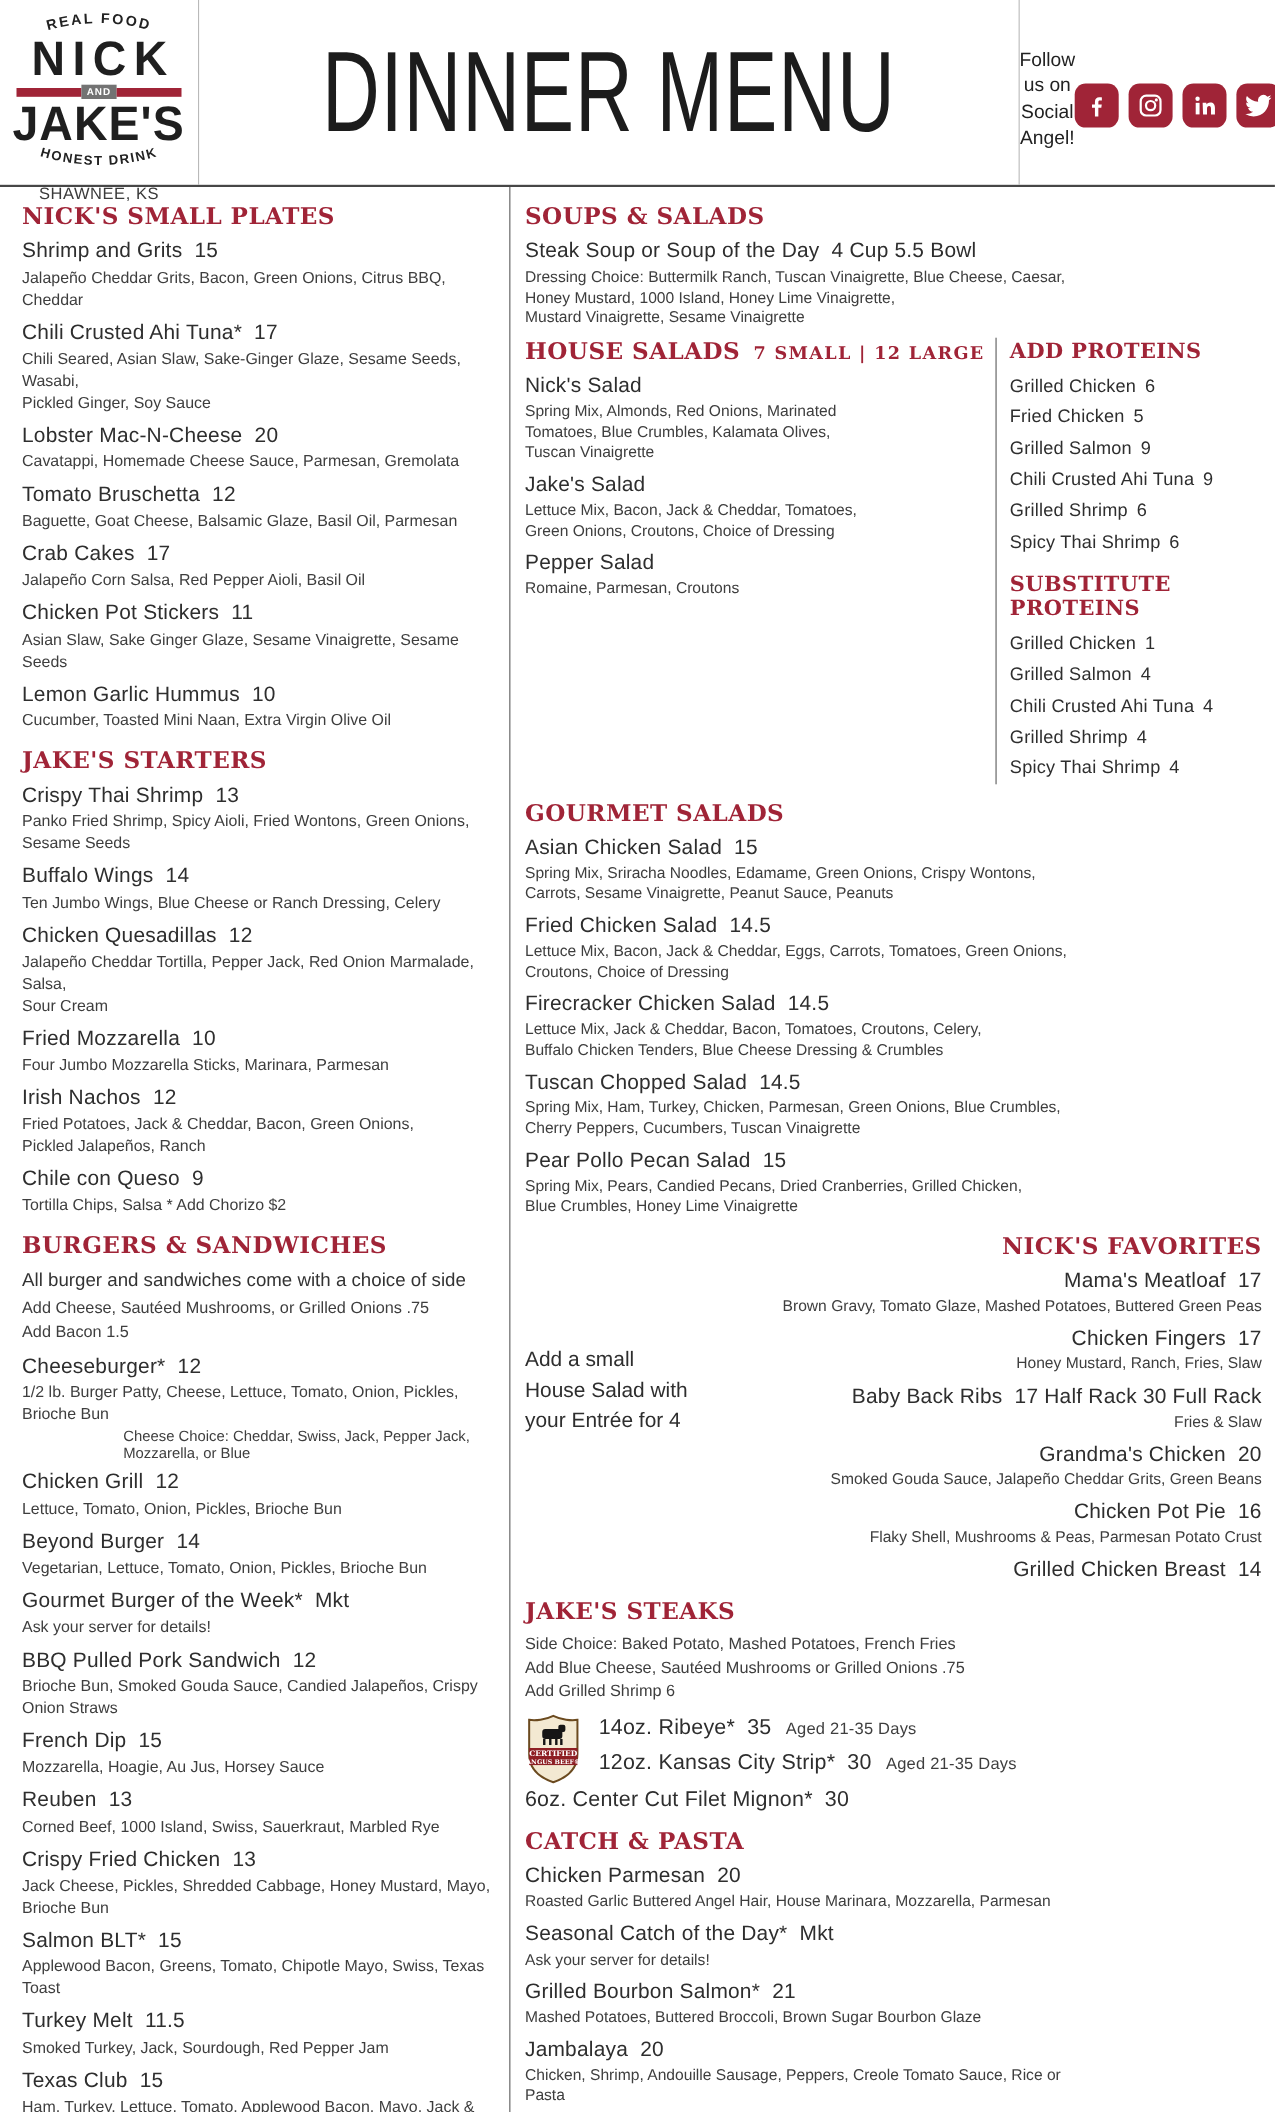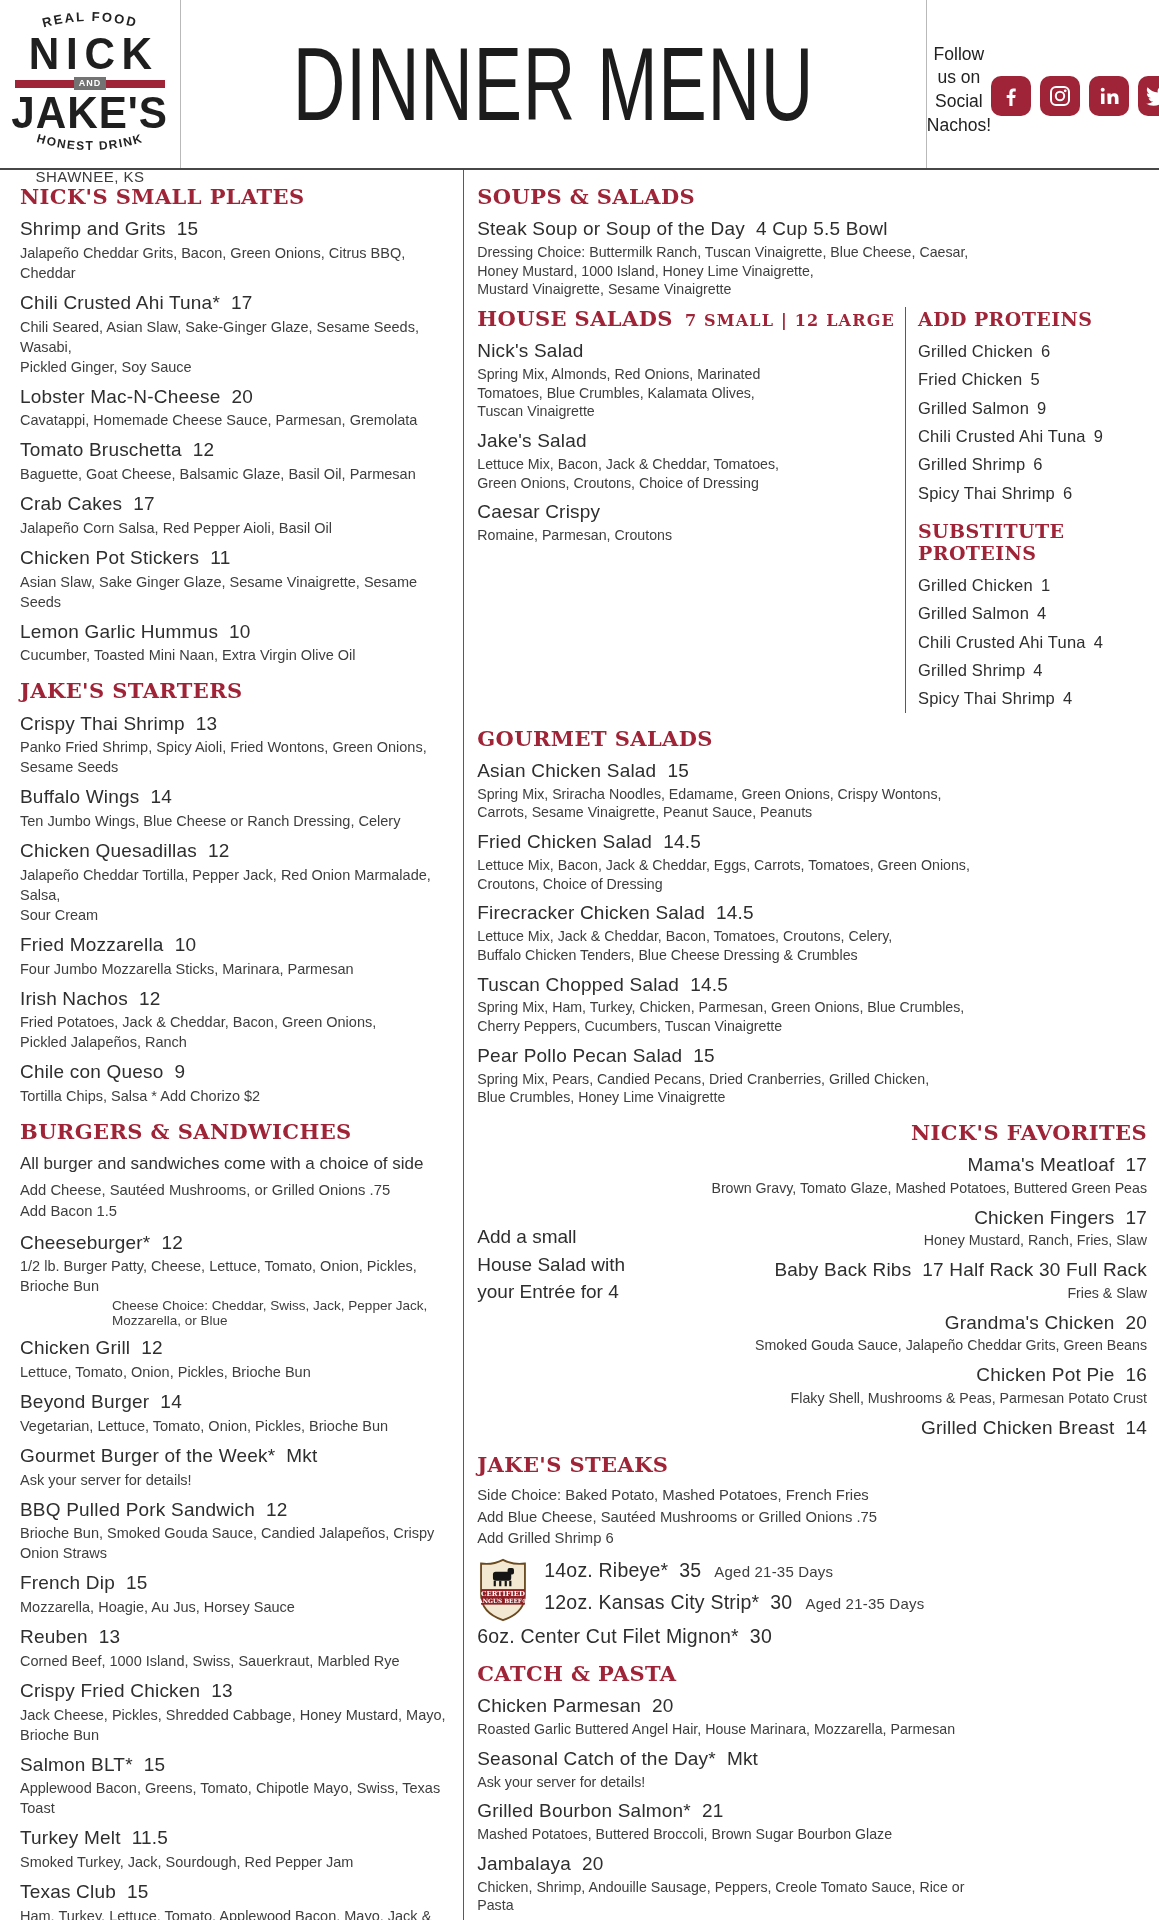"Nachos!" div { text: Nachos -> Angel }
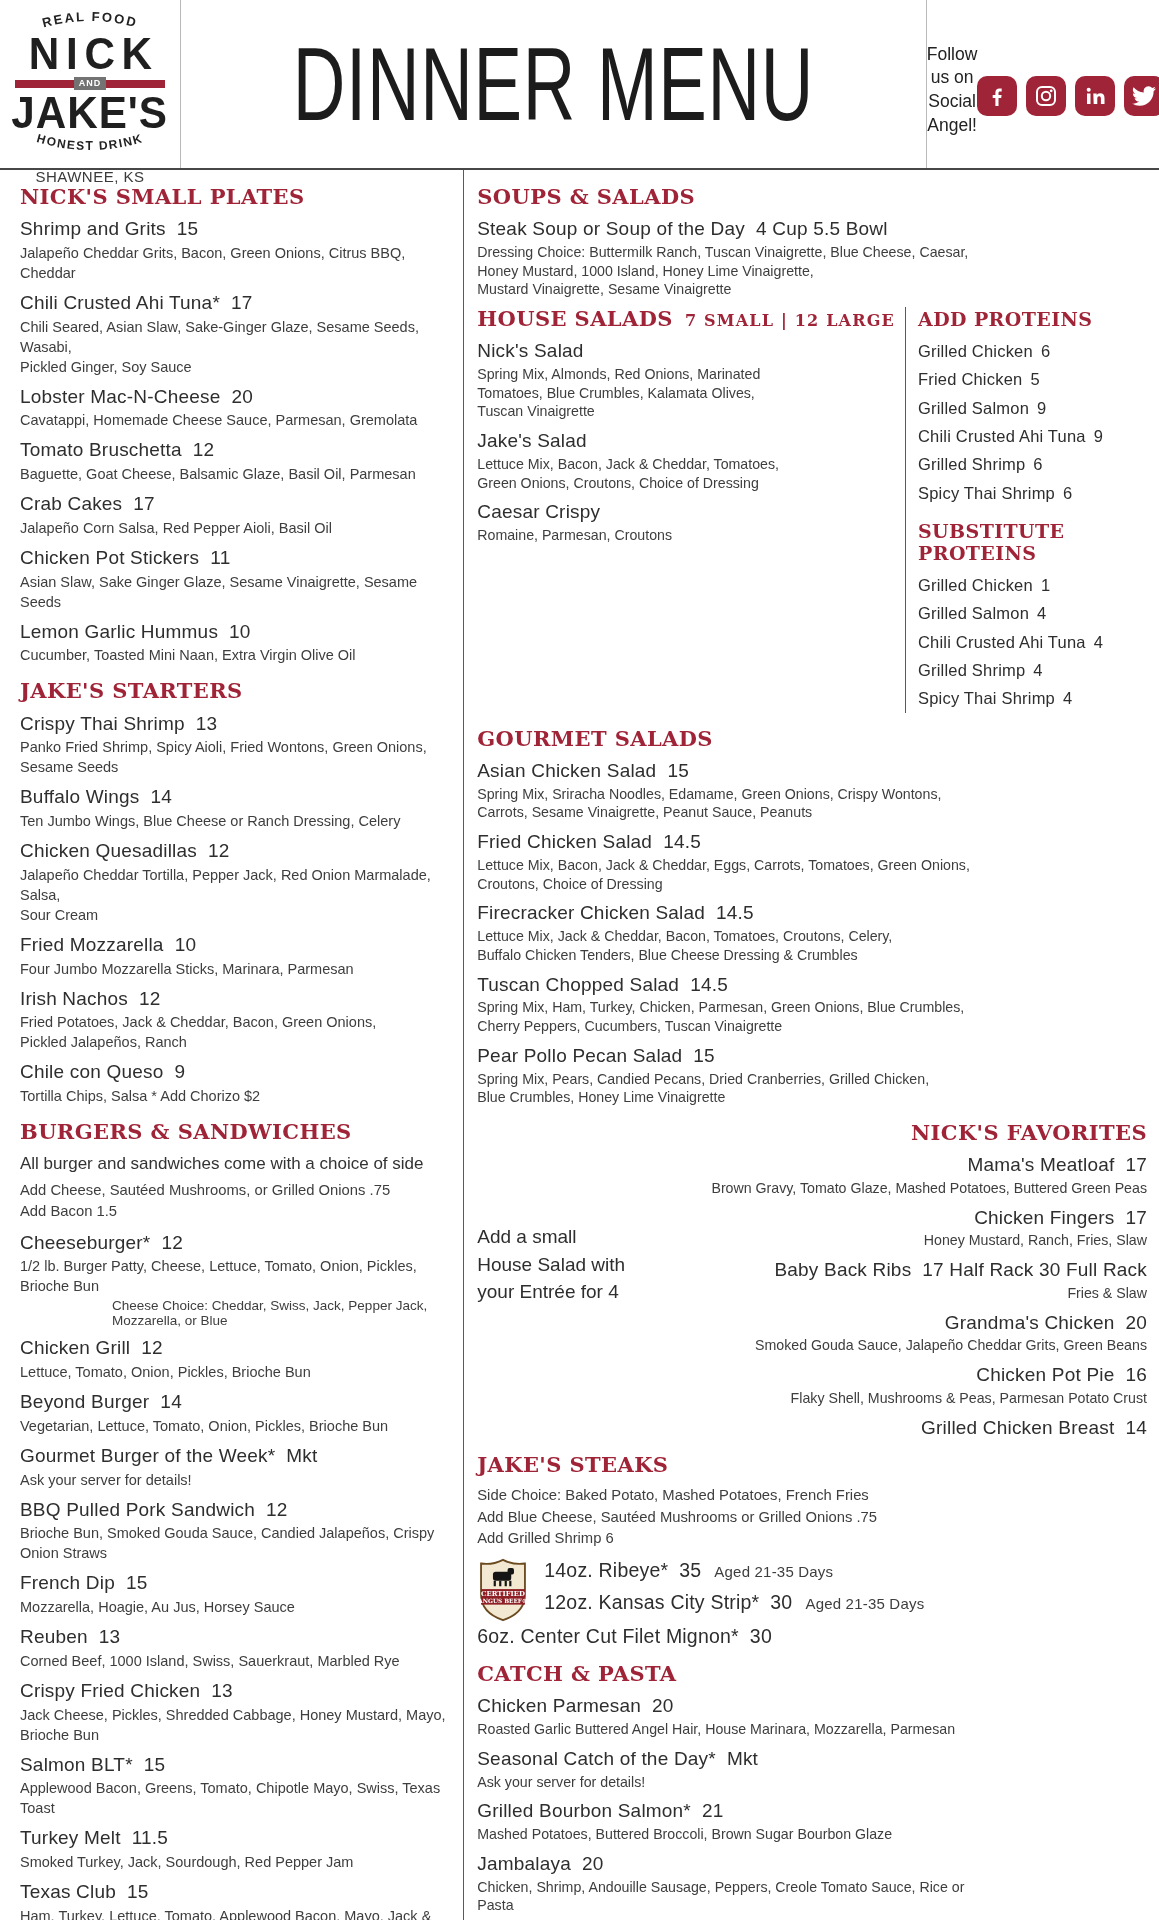"Caesar Crispy" span.item-name { text: Caesar Crispy -> Pepper Salad }
